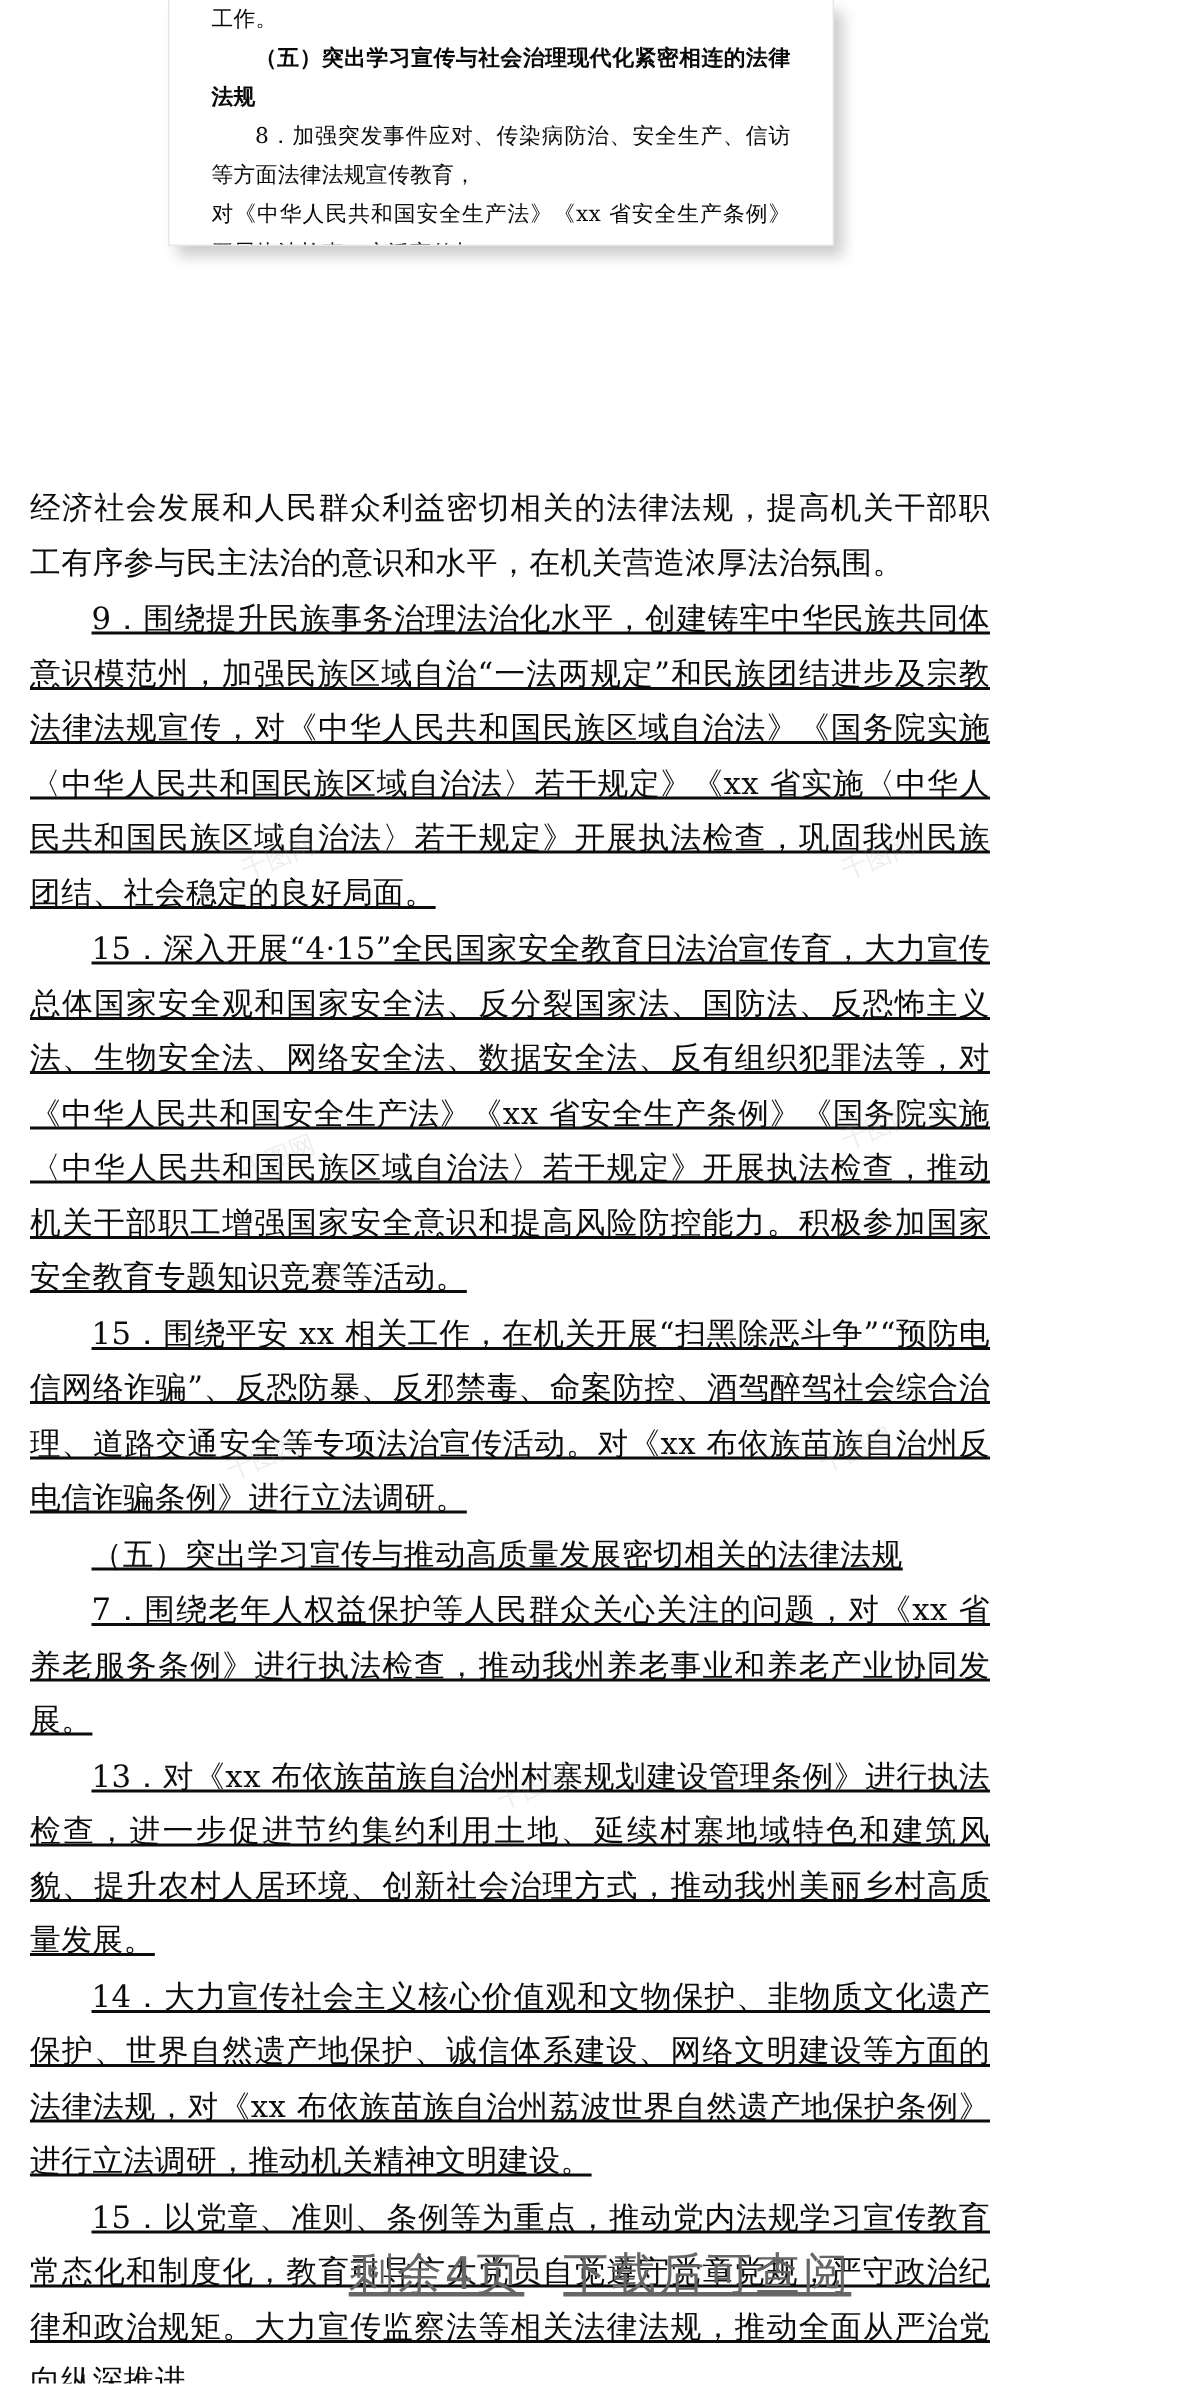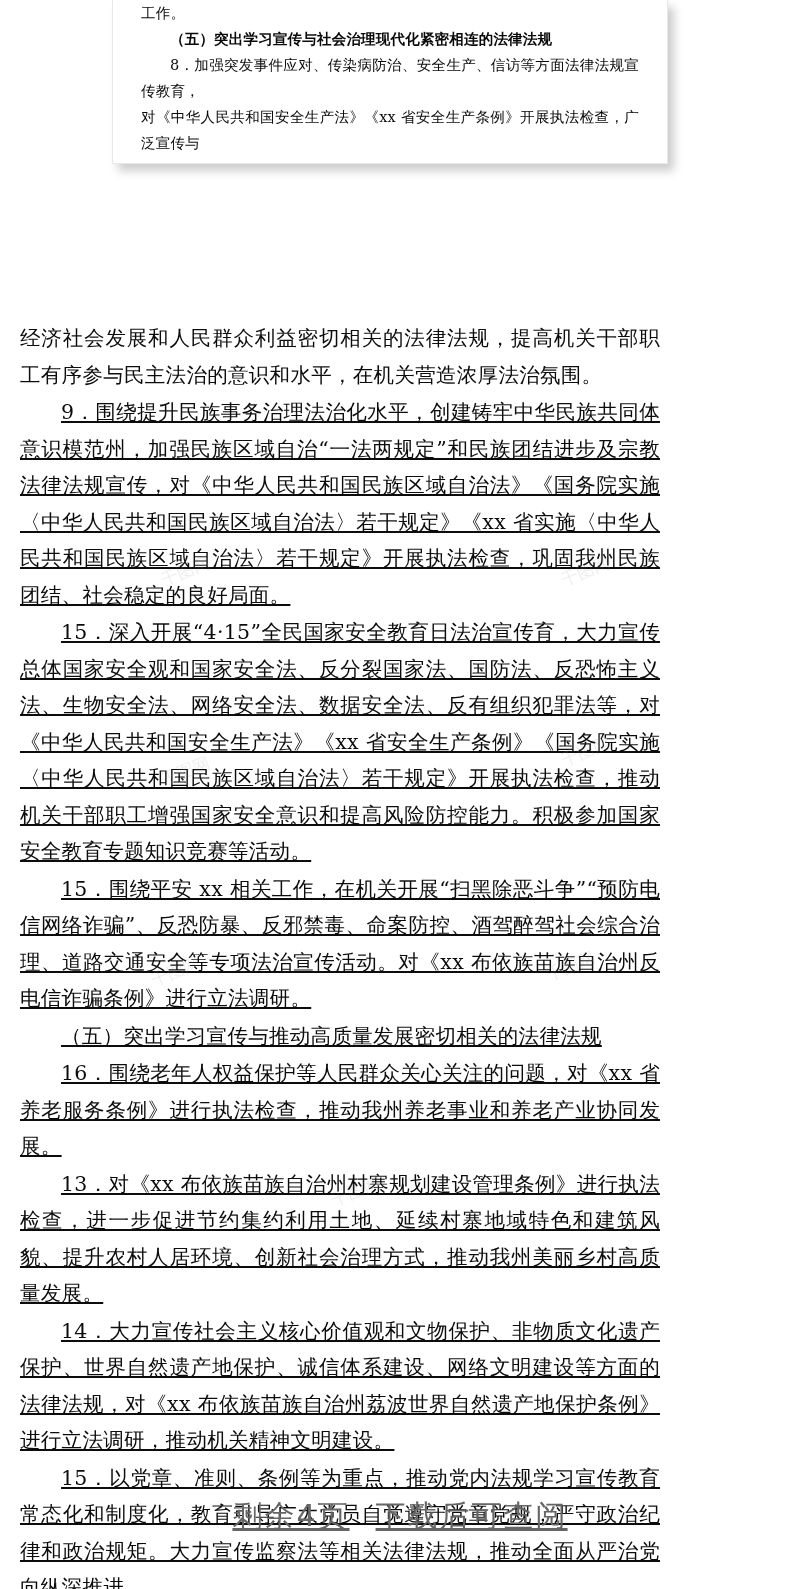"工作。" .preview-page { width: 556px -> 444px }
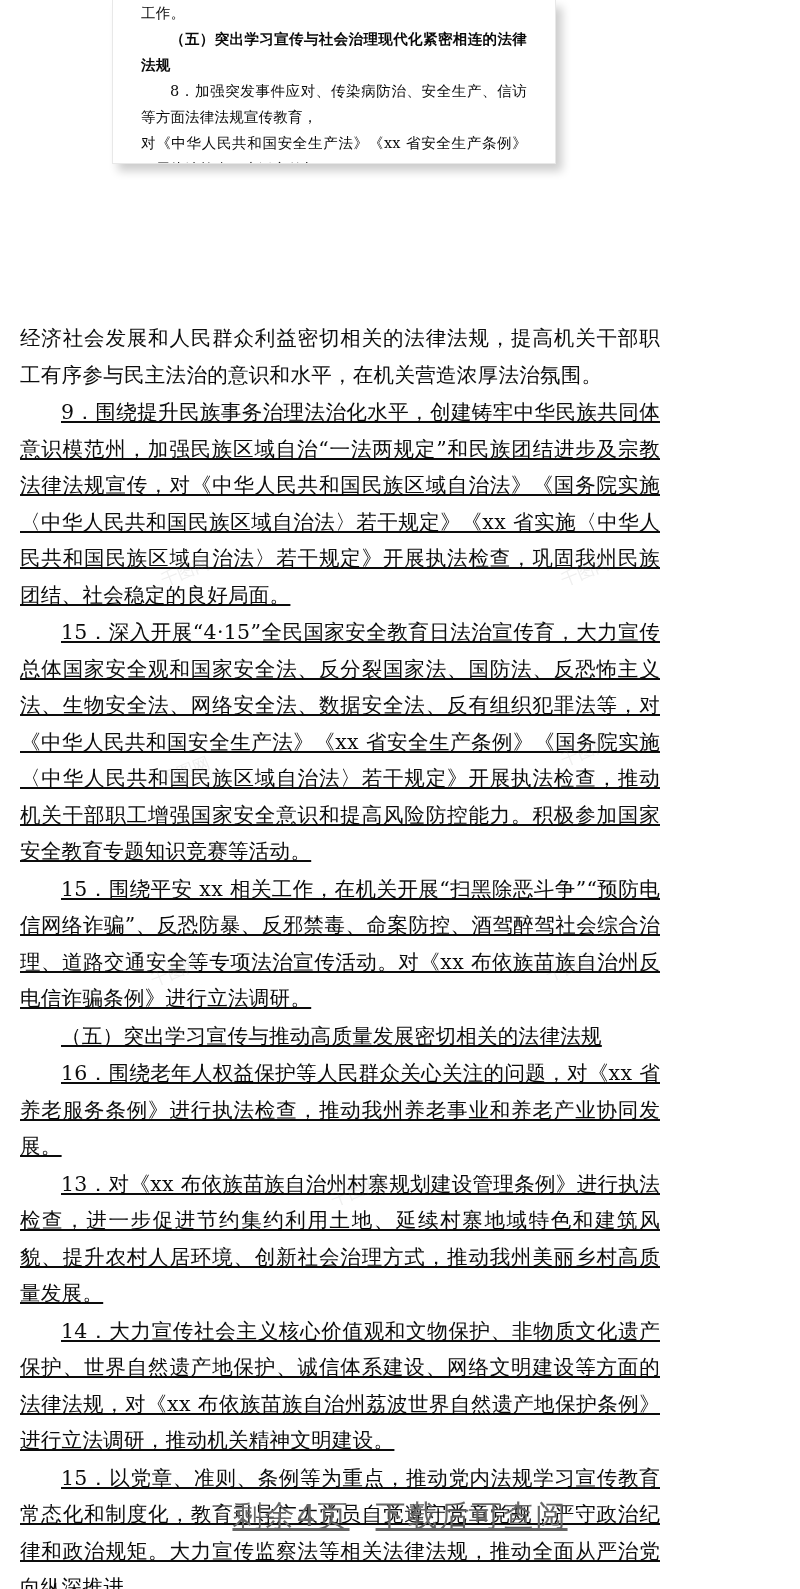"16．围绕老年人权益保护等人民群众关心关注的问题，对《xx" p.indent { text: 16 -> 7 }
